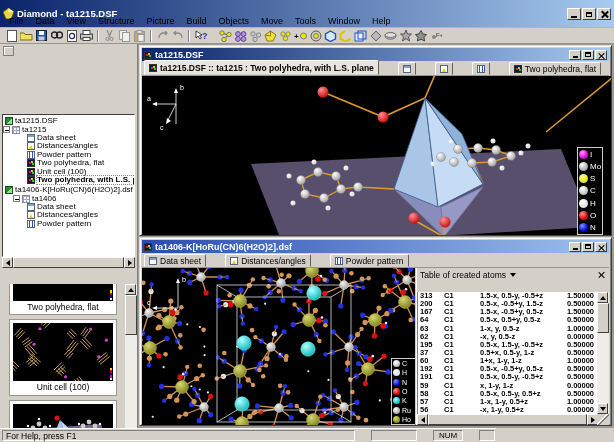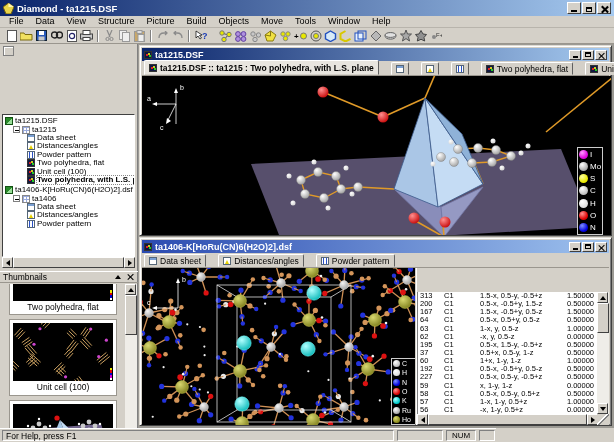"Diamond - ta1215.DSF" .titlebar { height: 16px -> 27px }
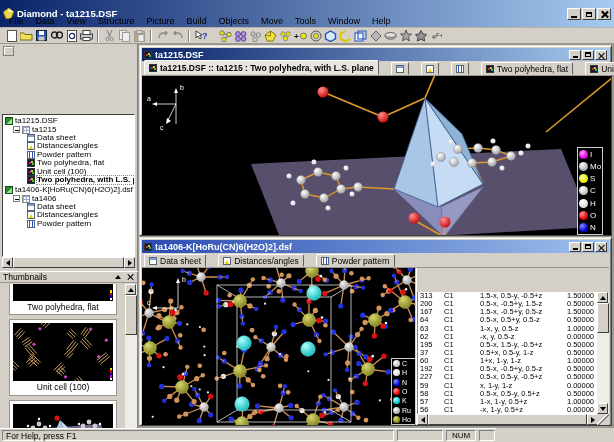"ta1215.DSF :: ta1215 : Two" .tab { margin-right: 12px -> 19px }
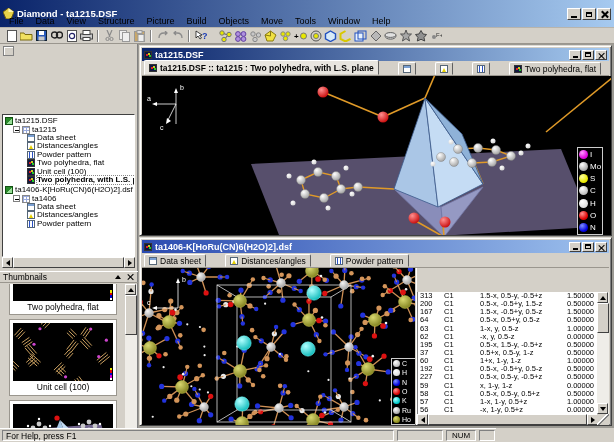"ta1215" div.trow { padding-left: 10px -> none }
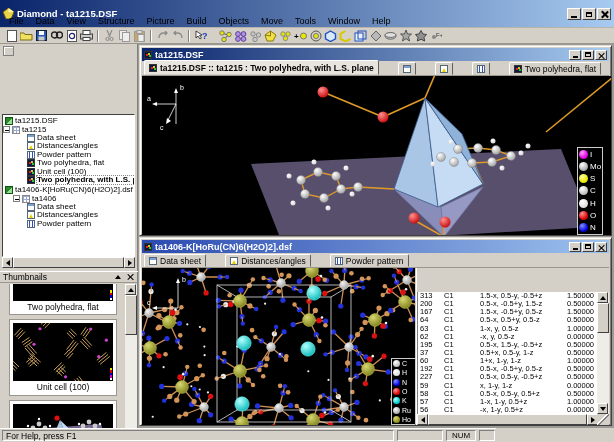"Thumbnails" div.pane-title { html: <div> <span>Thumbnails</span> <span> <span> <span></span> </span> <span> <span></span> </span> </span> </div> -> none }
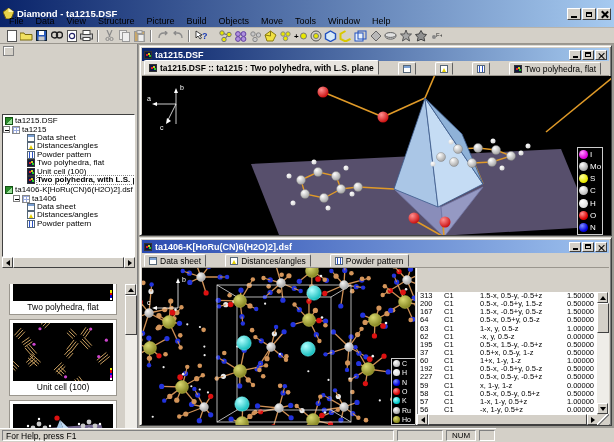"Table of created atoms" div.tphead { html: none -> <div> <span>Table of created atoms</span> <span></span> <span> <span></span> </span> </div> }
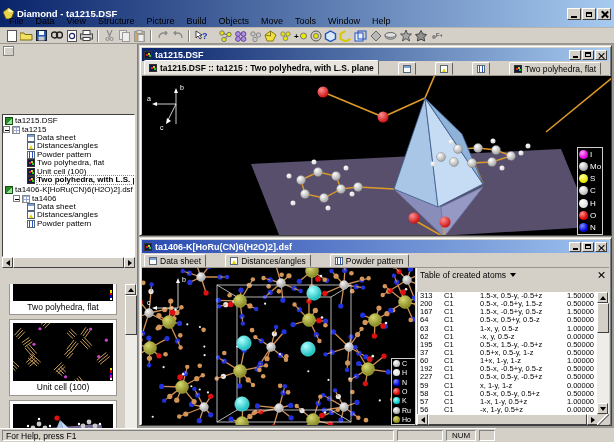"313" .trow2 { font-weight: none -> bold }
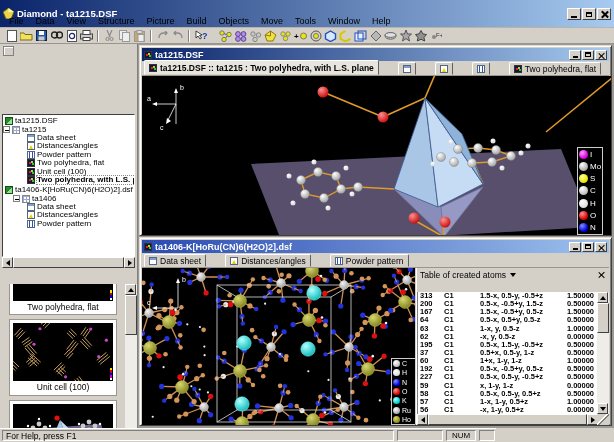"227" span.t-no { text: 227 -> 191 }
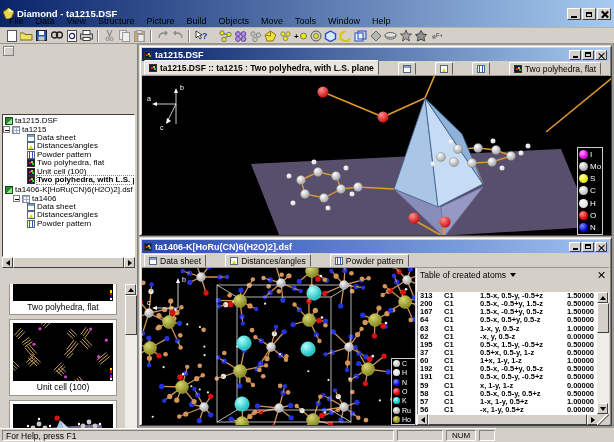"For Help, press F1" .statusbar { gap: 3px -> 16px }
